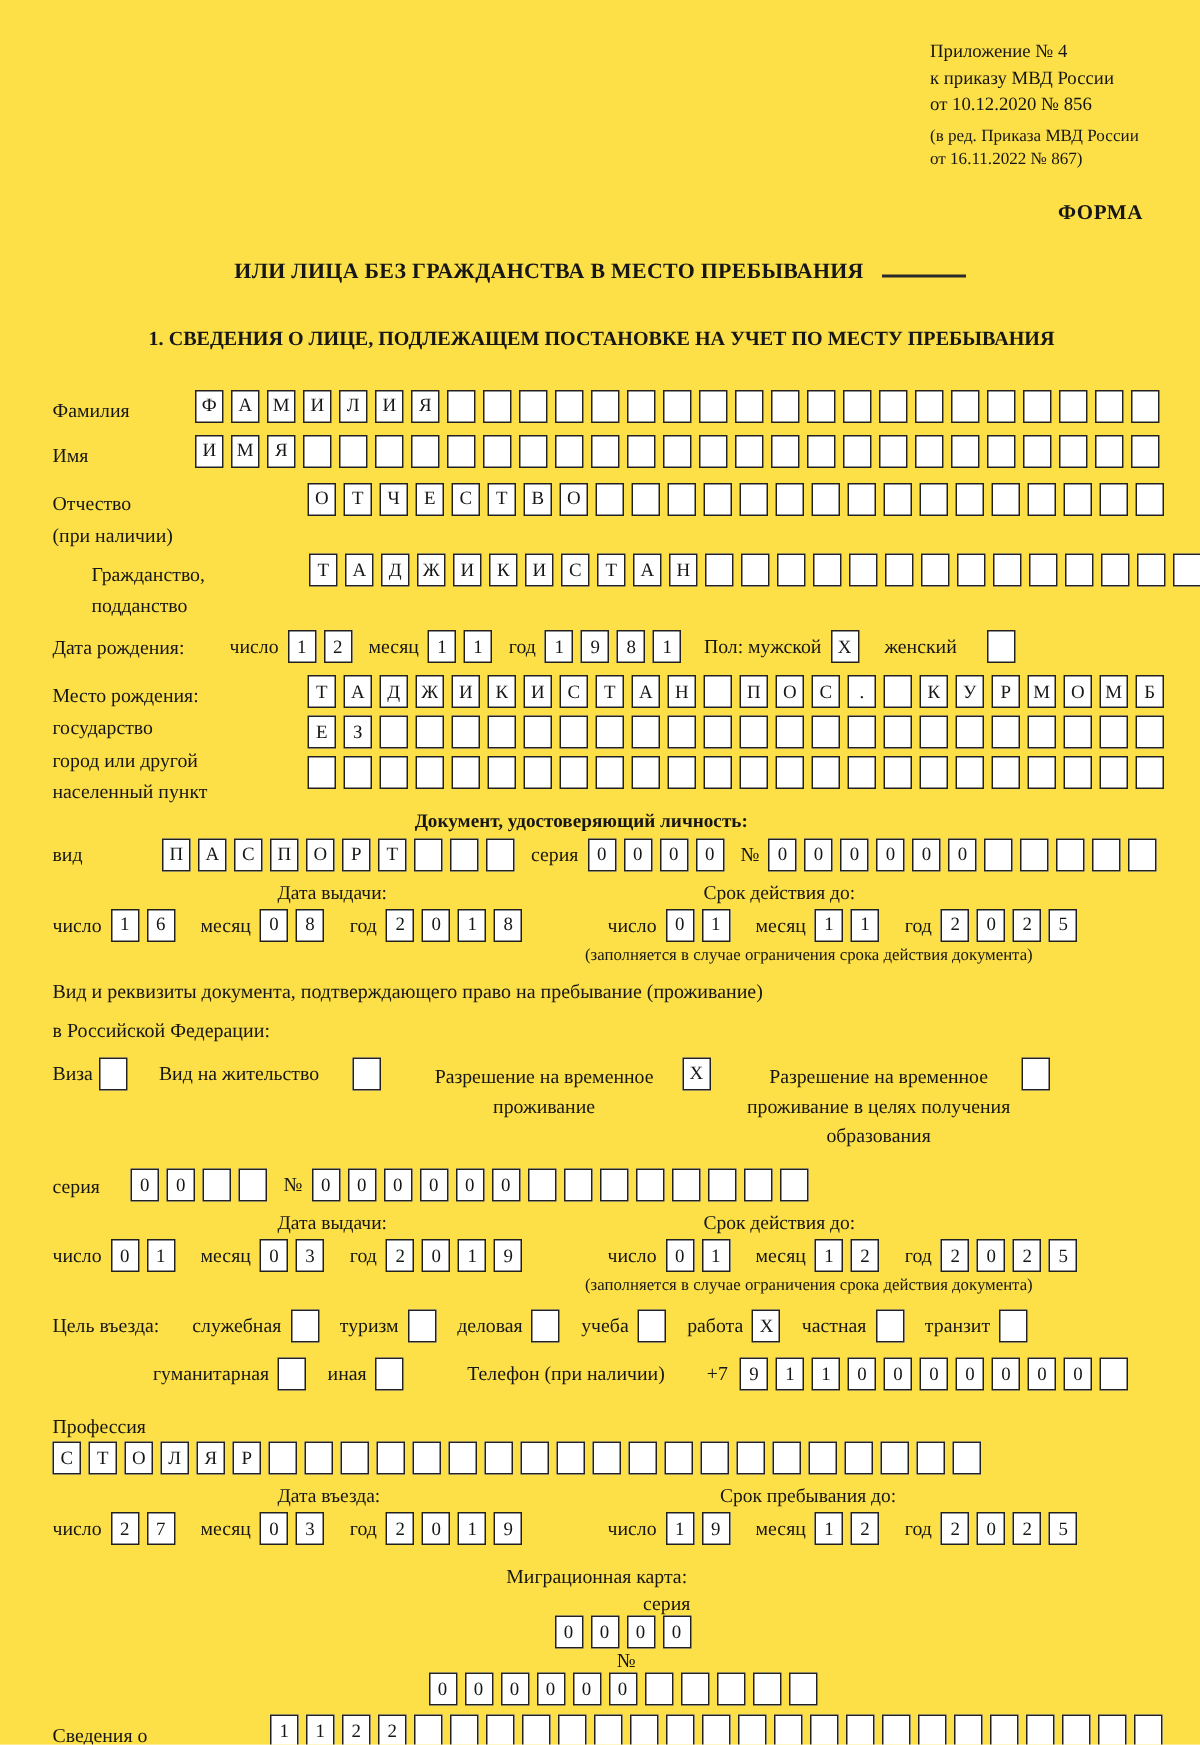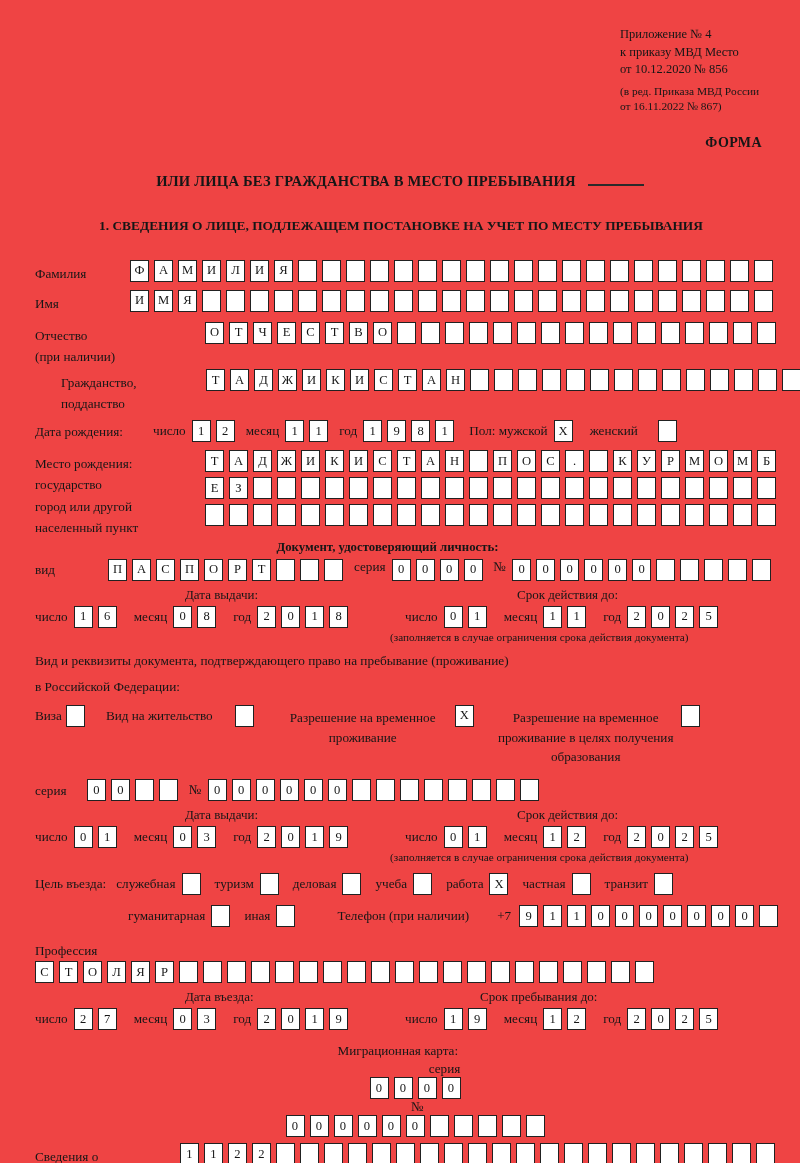"Приложение № 4" .page { background: #ef4444 -> #fde047 }
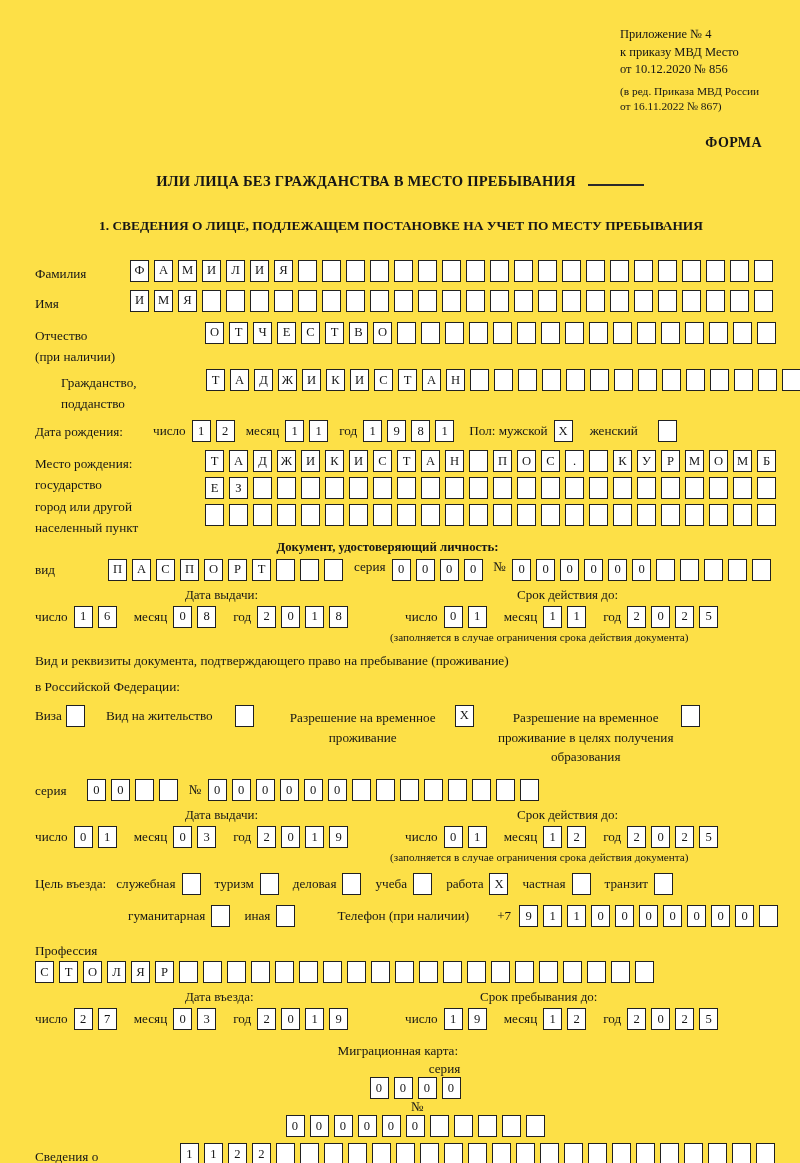"к приказу МВД Место" div { text: Место -> России }
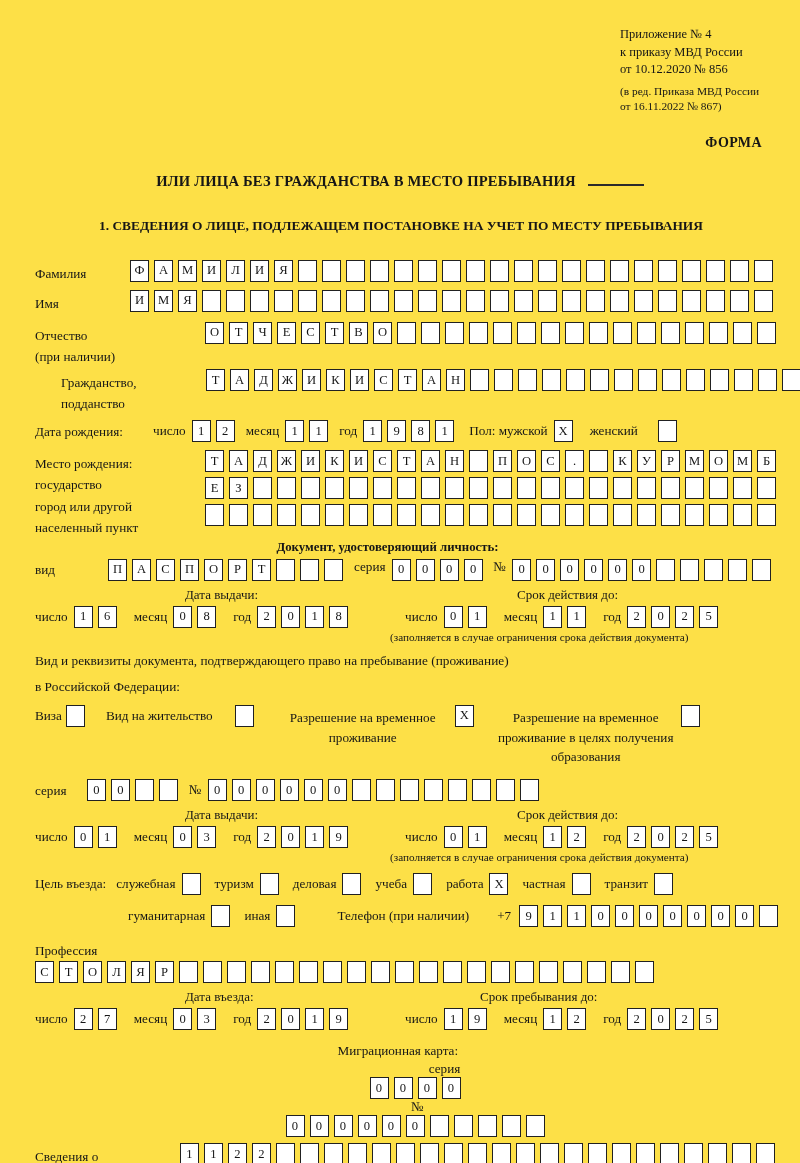"вид" div.row { align-items: flex-start -> center }
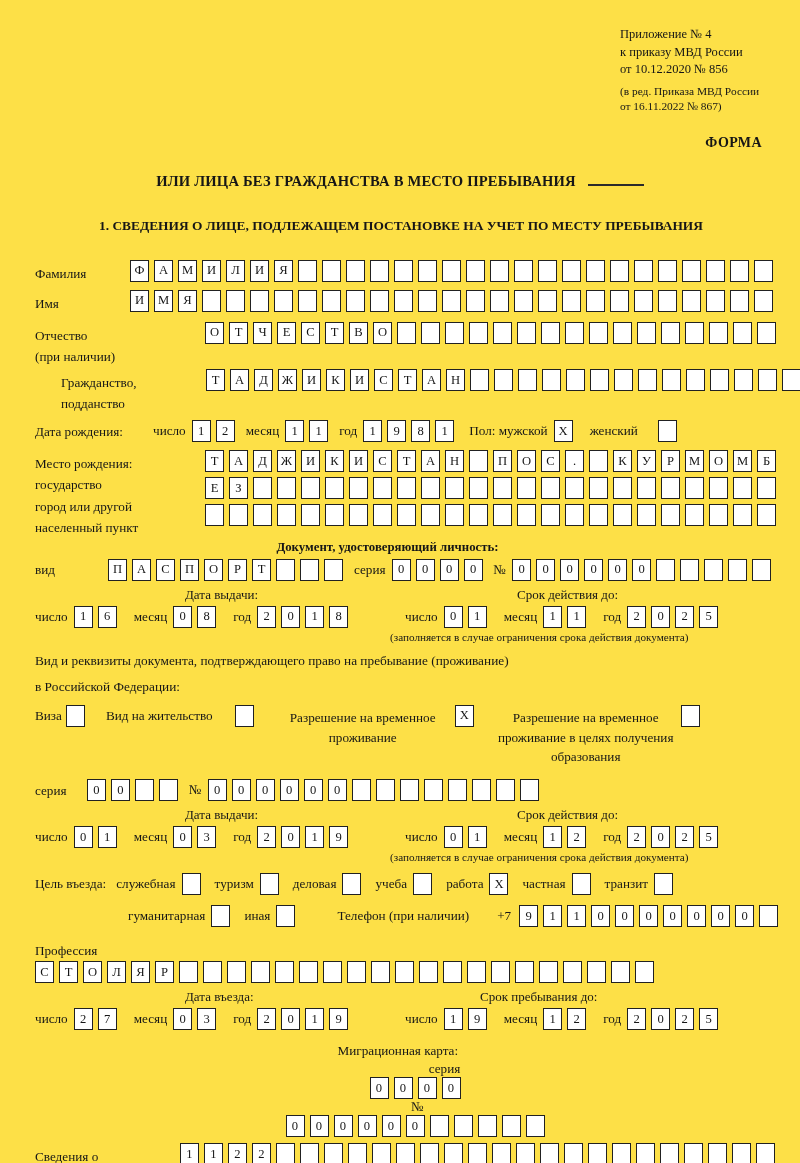"Срок действия до:" .dcol-r .dhead { margin-left: 112px -> 64px }
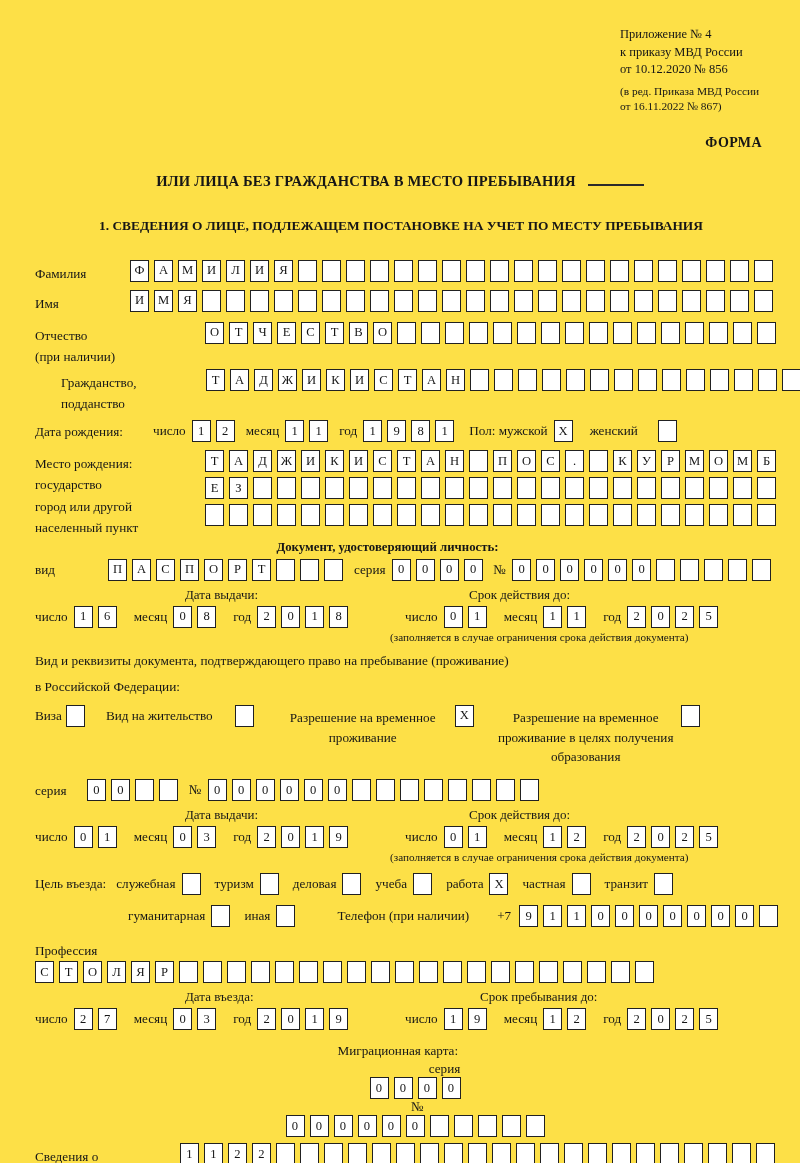"служебная" span.olbl { margin-left: 10px -> 22px }
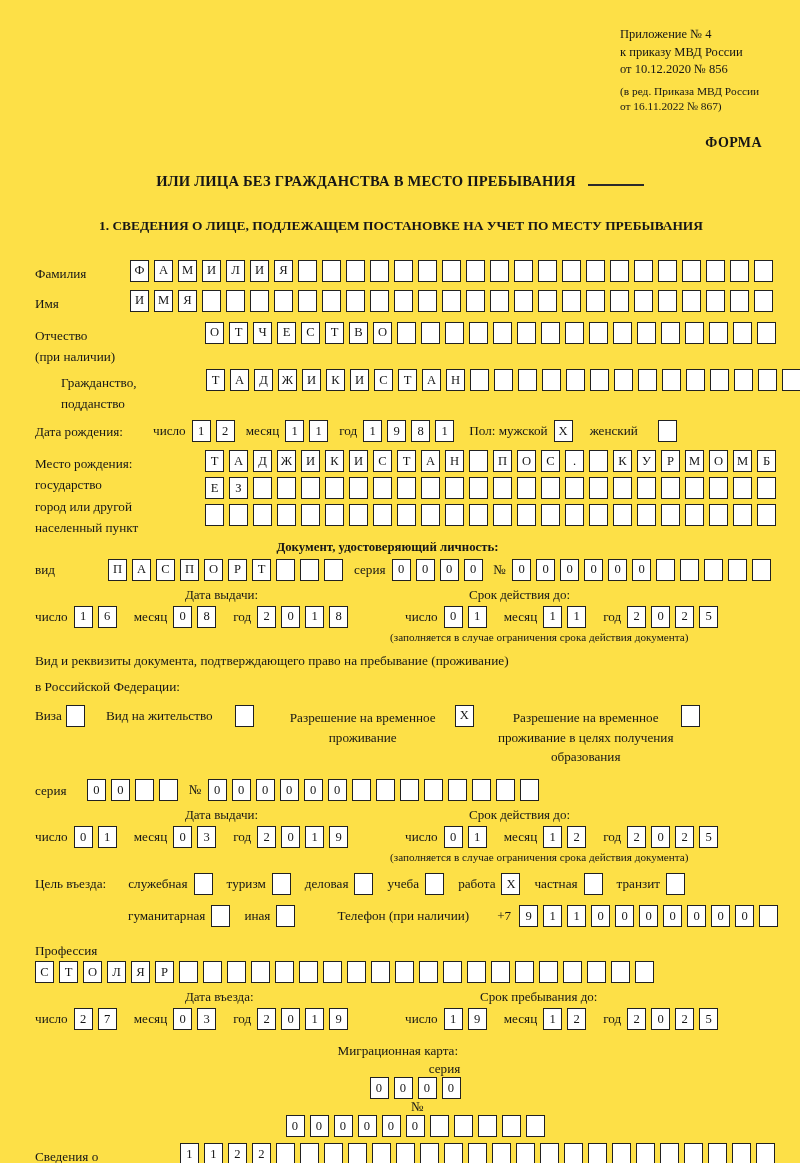"гуманитарная" div.prow { margin-left: 93px -> 67px }
